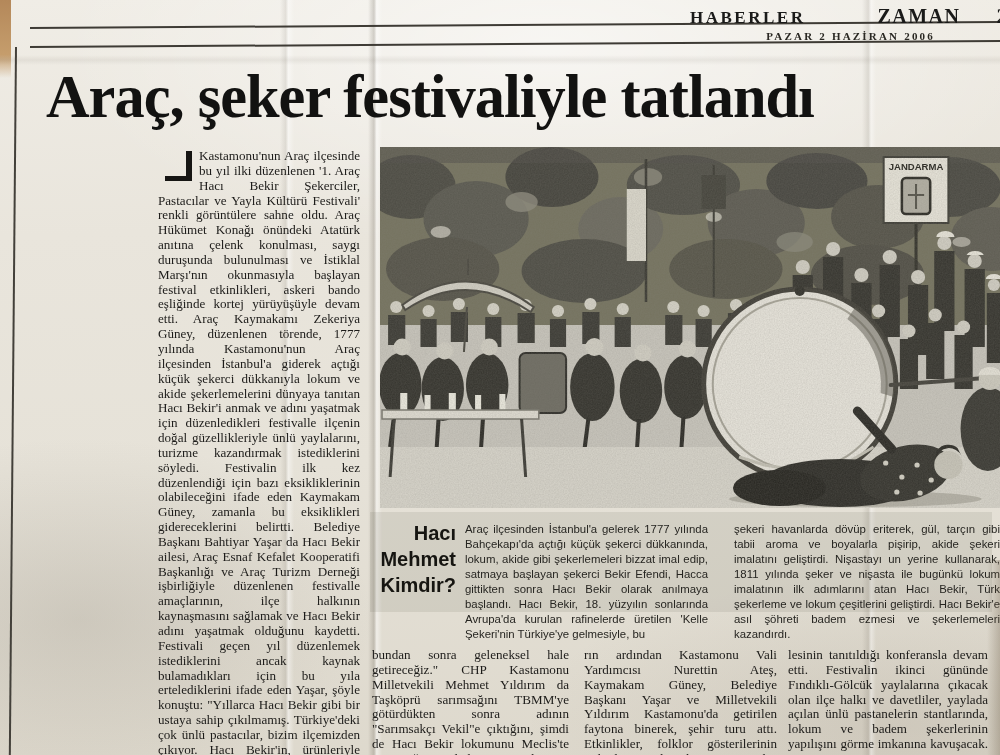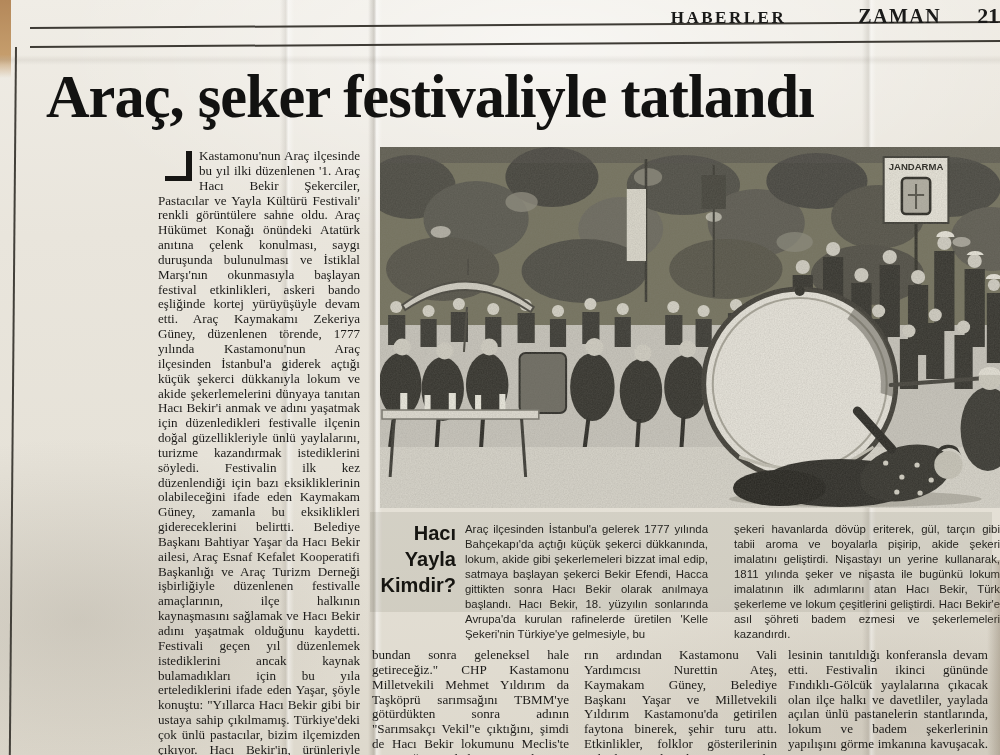"HABERLER" .masthead { justify-content: center -> space-between }
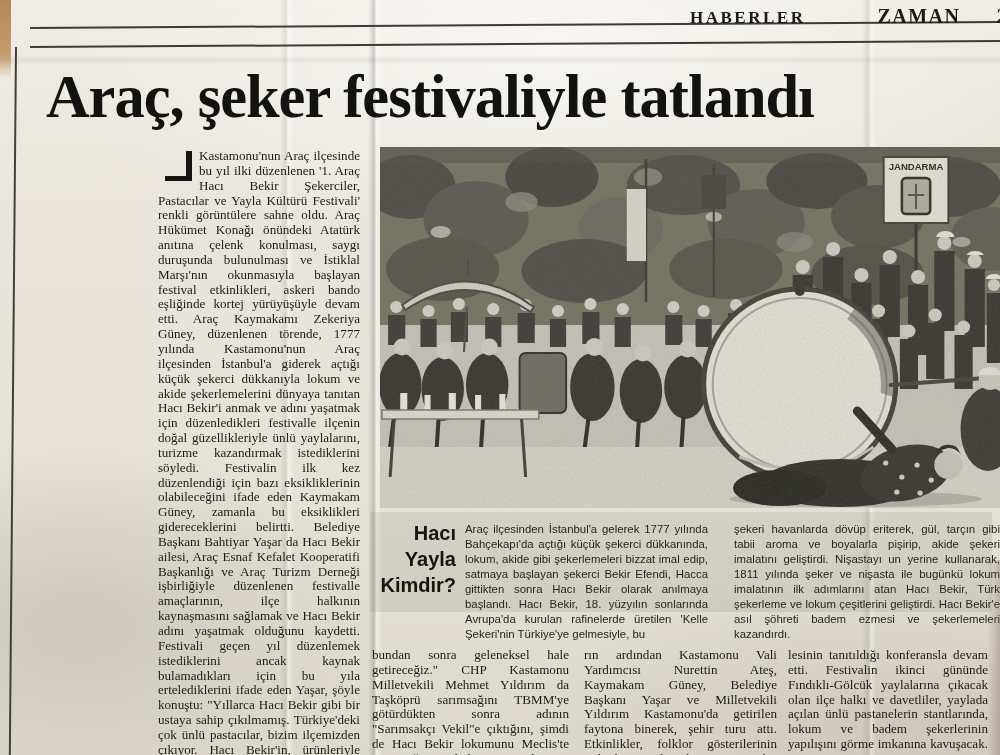"PAZAR 2 HAZİRAN 2006" div.dateline { html: none -> <div>PAZAR 2 HAZİRAN 2006</div> }
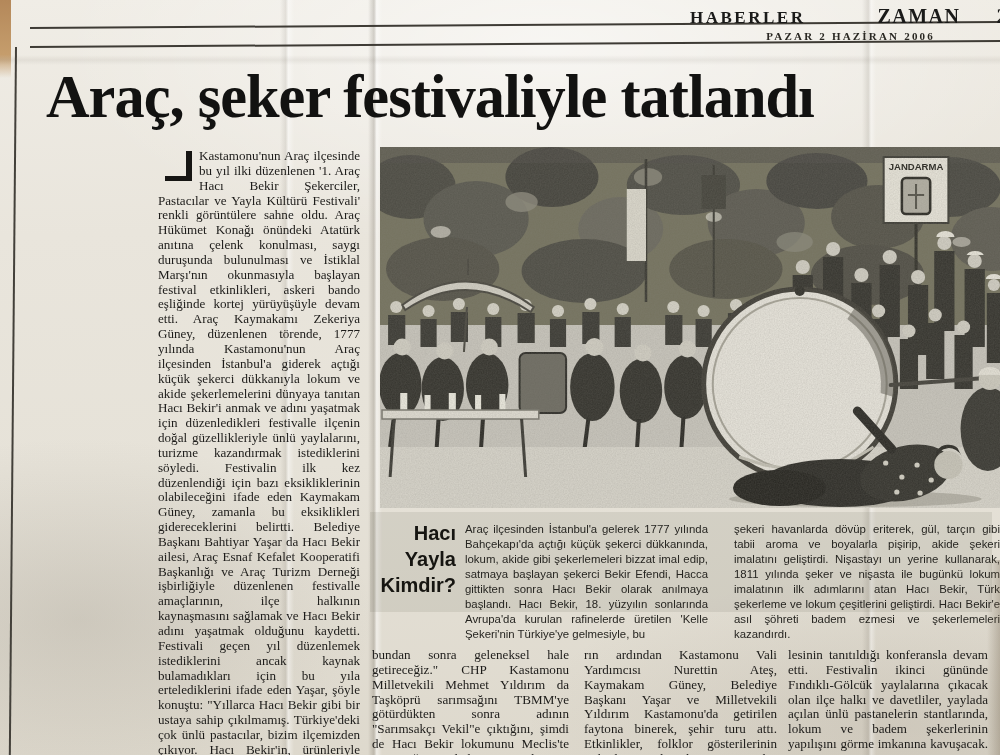"Yayla" div { text: Yayla -> Mehmet }
